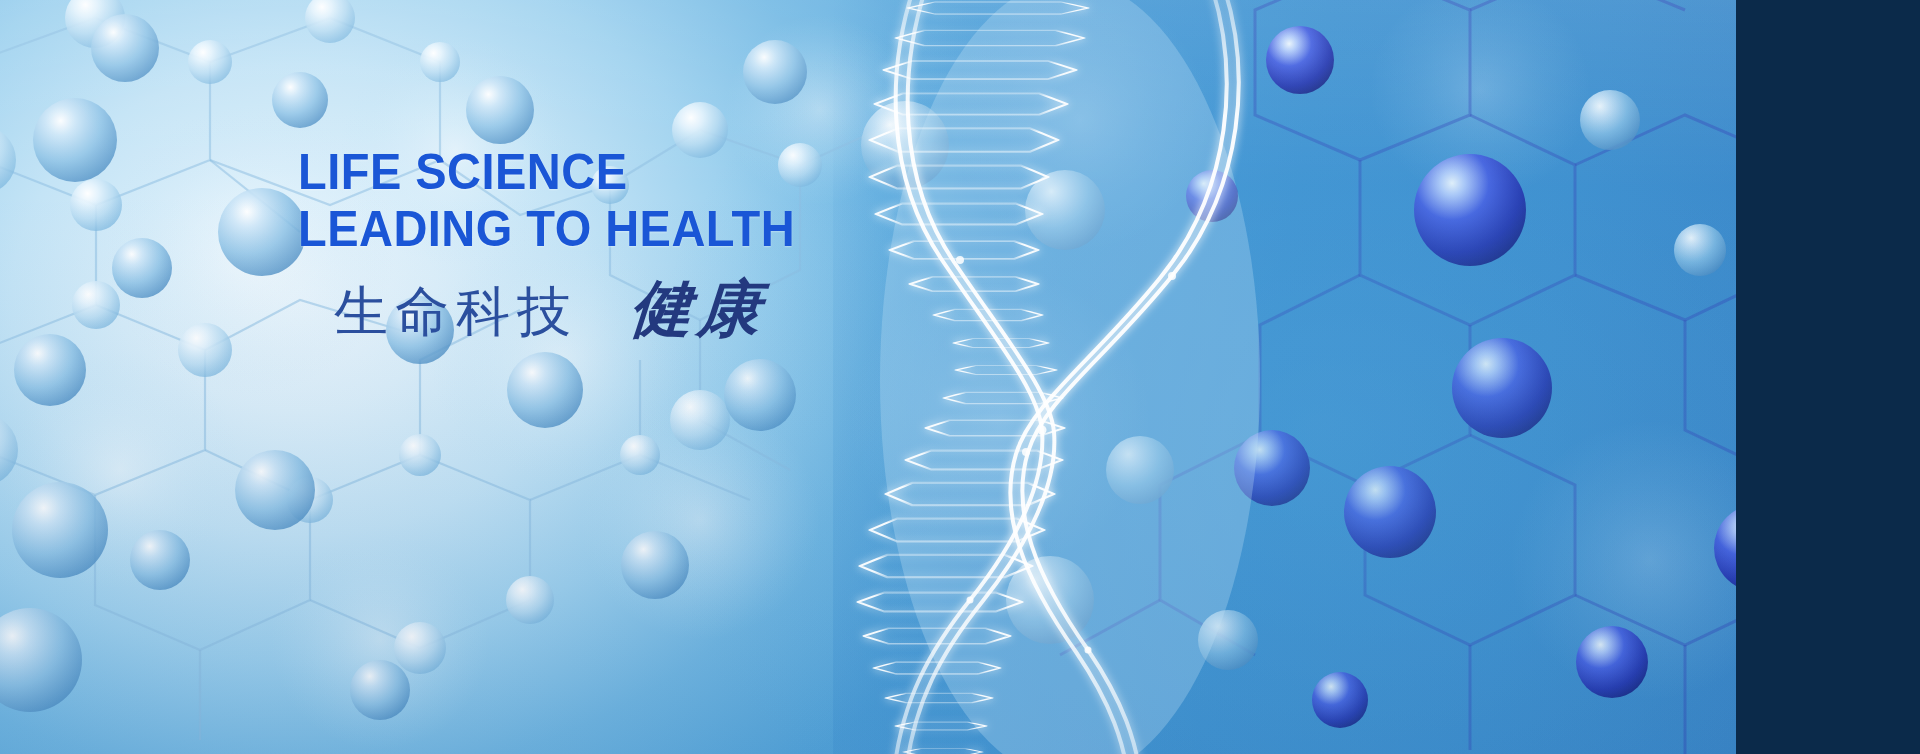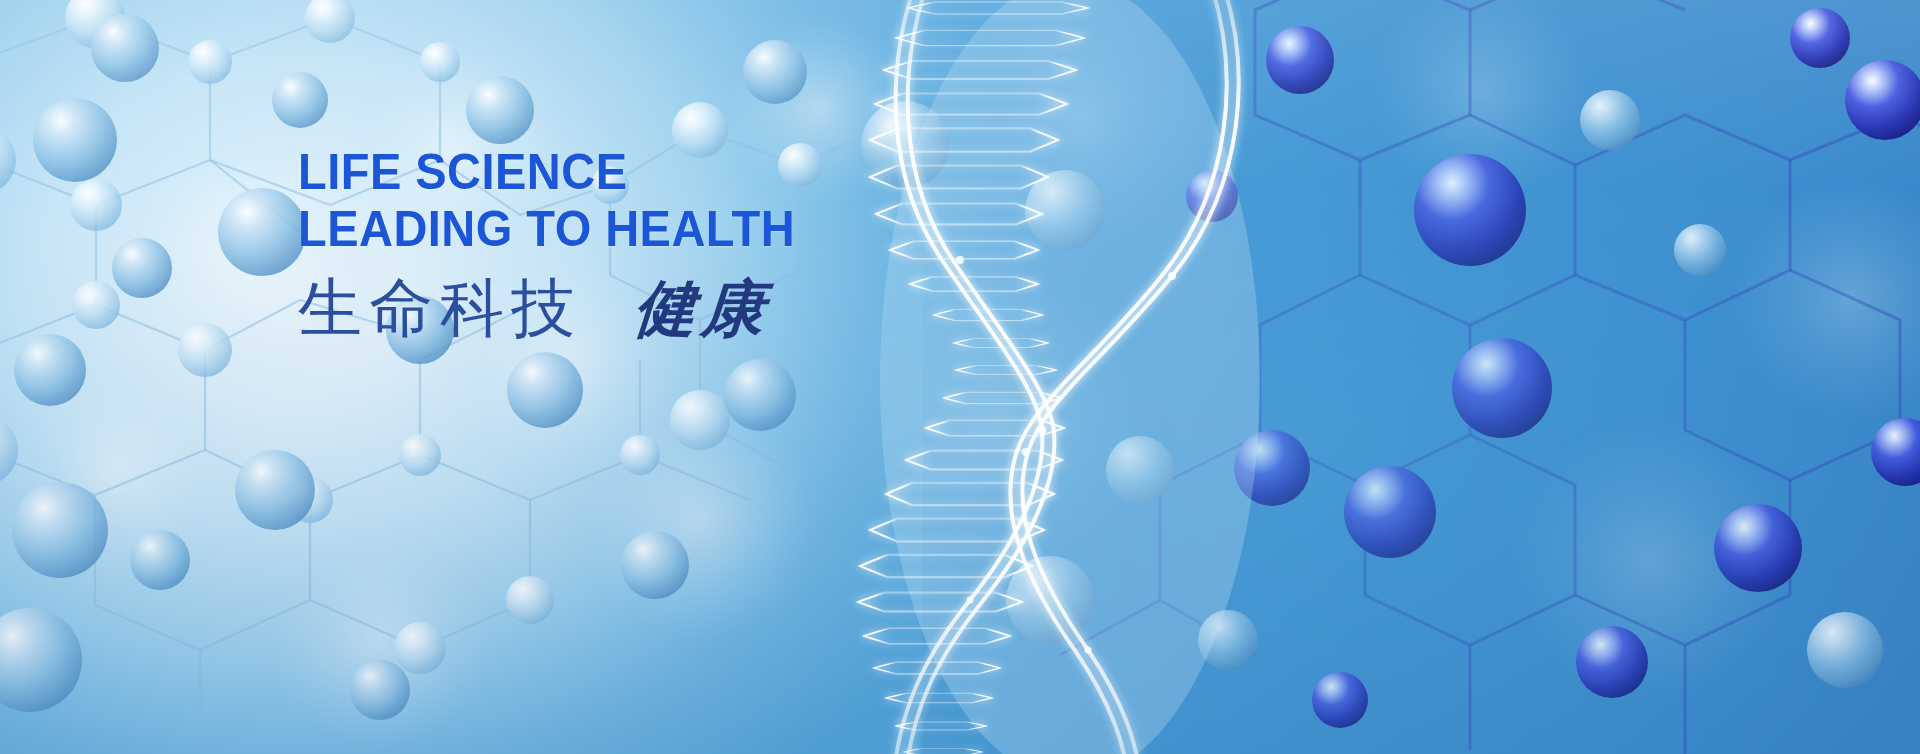"LIFE SCIENCE" #banner { width: 1920px -> 1736px }
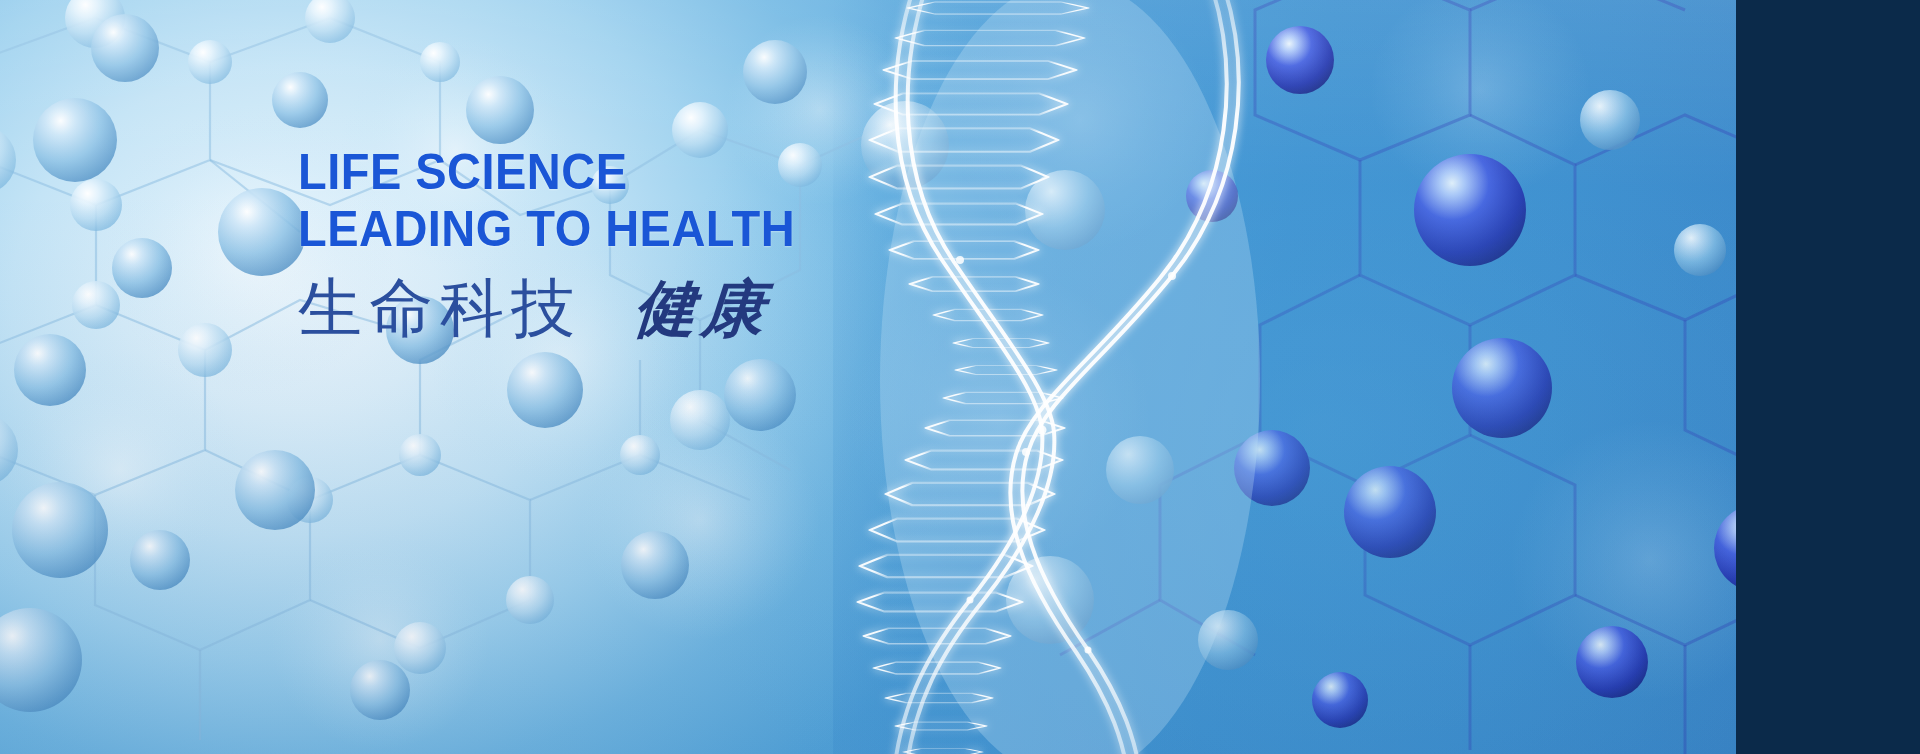"生命科技" .cn-a { font-size: 64px -> 54px; margin-left: none -> 36px }
